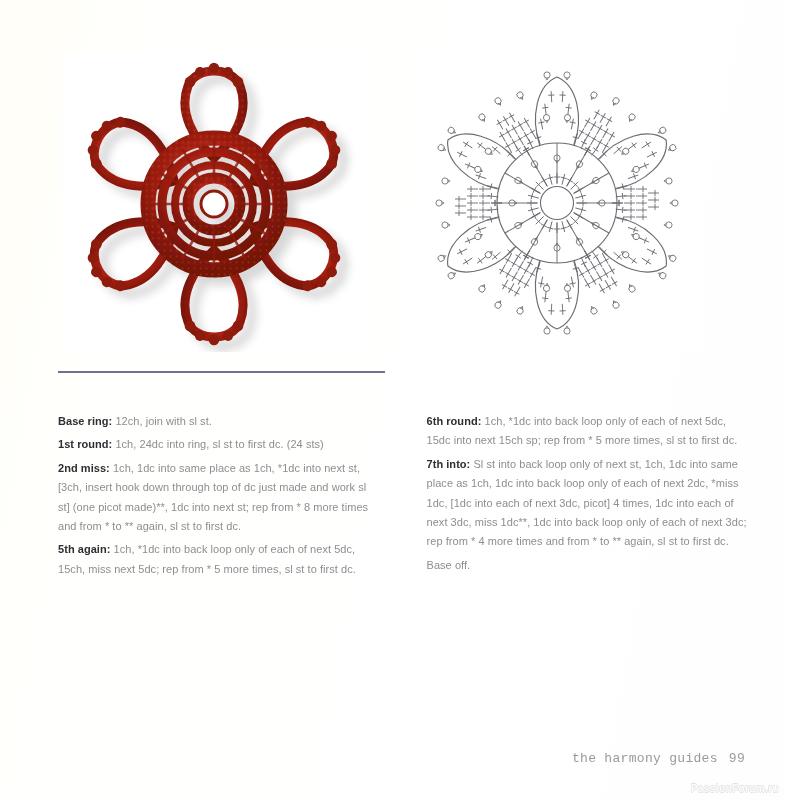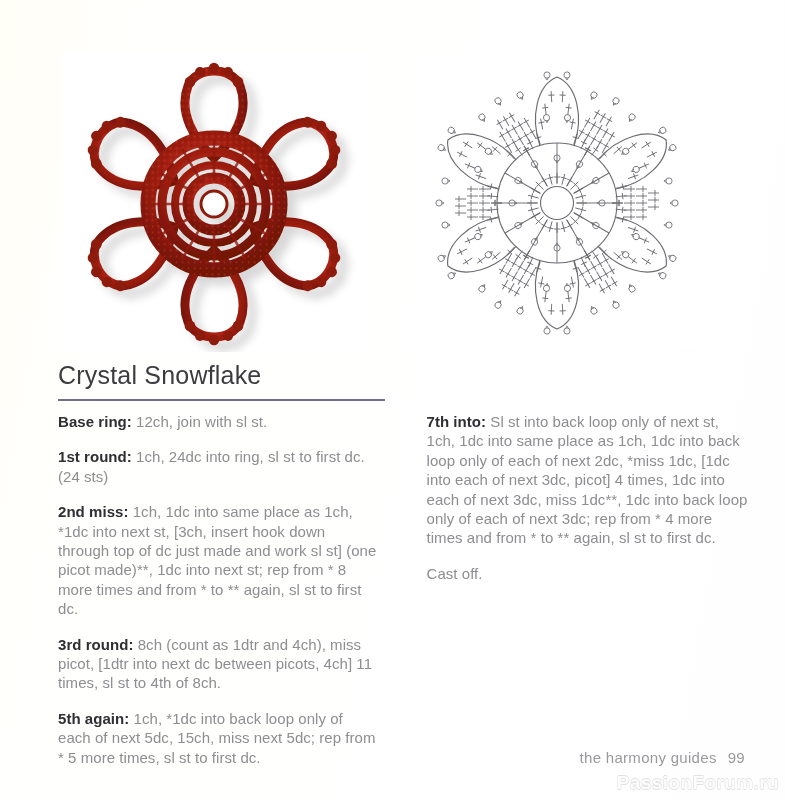"Crystal Snowflake" h1.page-title { html: <h1>Crystal Snowflake</h1> -> none }
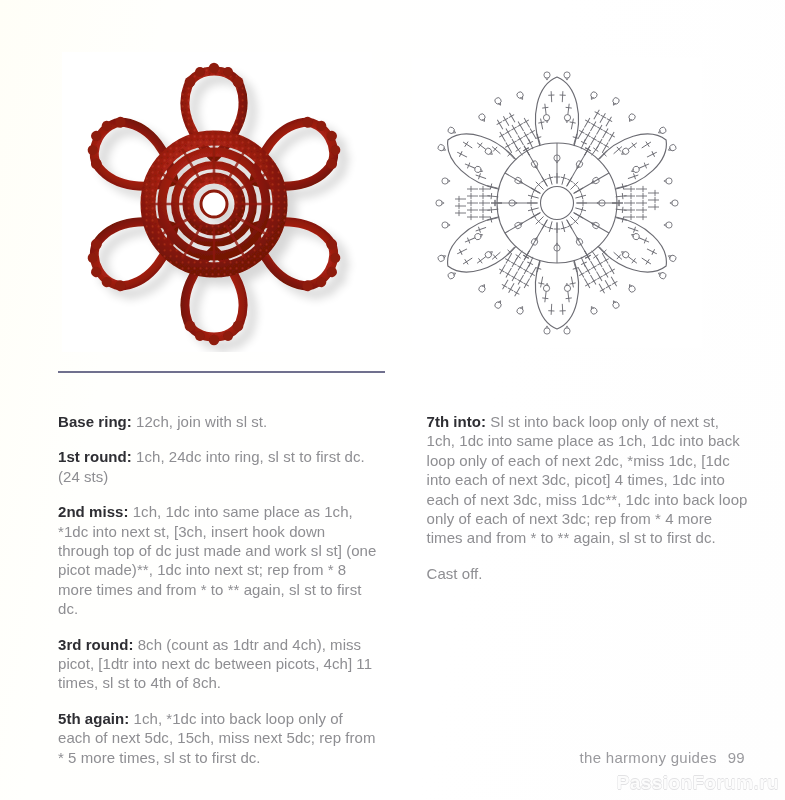"Base ring: 12ch, join with" .para { font-size: 15px -> 11px }
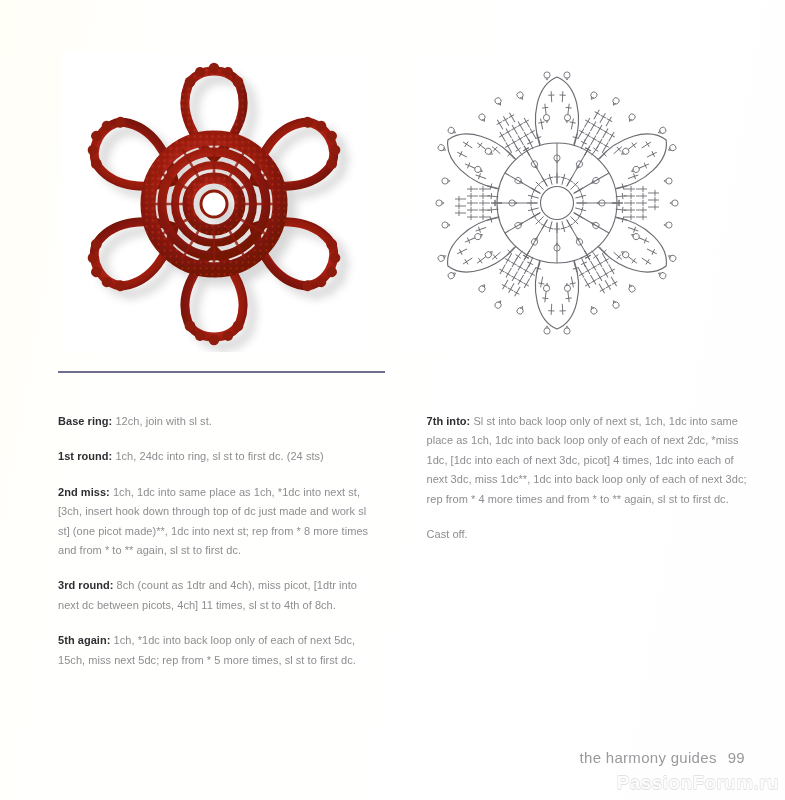"6th round: 1ch, *1dc into" p.para { html: none -> <p> <span>6th round:</span><span> 1ch, *1dc into back loop only of each of next 5dc, 15dc into next 15ch sp; rep from * 5 more times, sl st to first dc.</span> </p> }
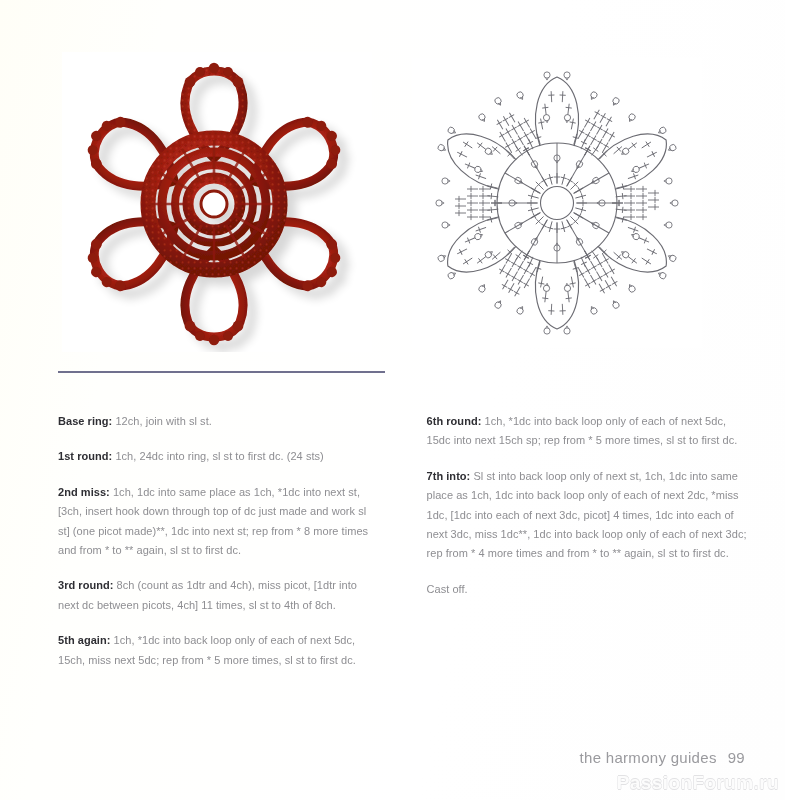"1st round: 1ch, 24dc into" .para + .para { margin-top: 16px -> 4px }
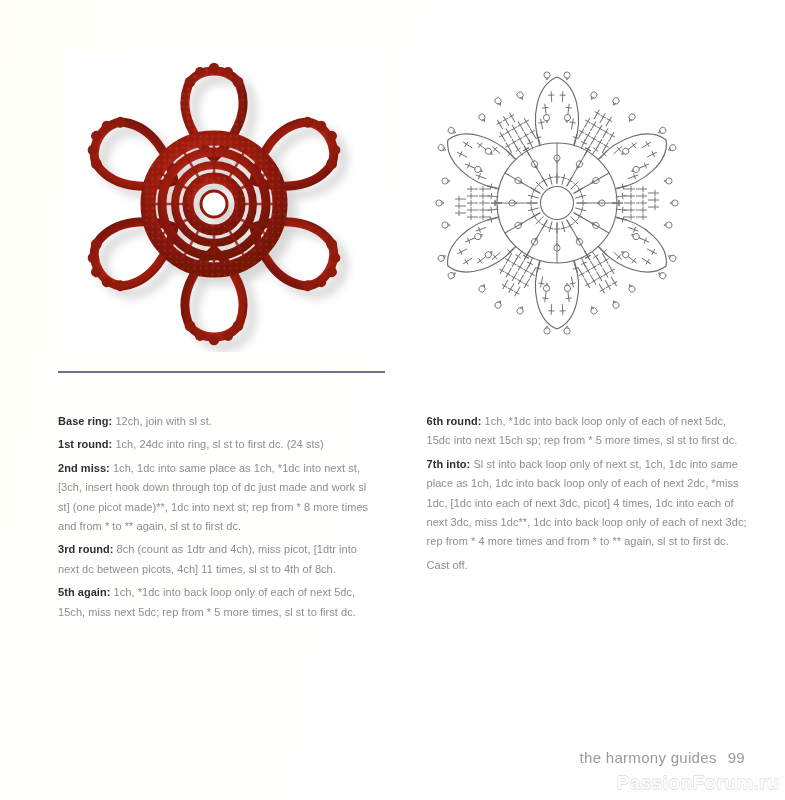"3rd round: 8ch (count as" p.para { html: <p> <span>3rd round:</span><span> 8ch (count as 1dtr and 4ch), miss picot, [1dtr into next dc between picots, 4ch] 11 times, sl st to 4th of 8ch.</span> </p> -> none }
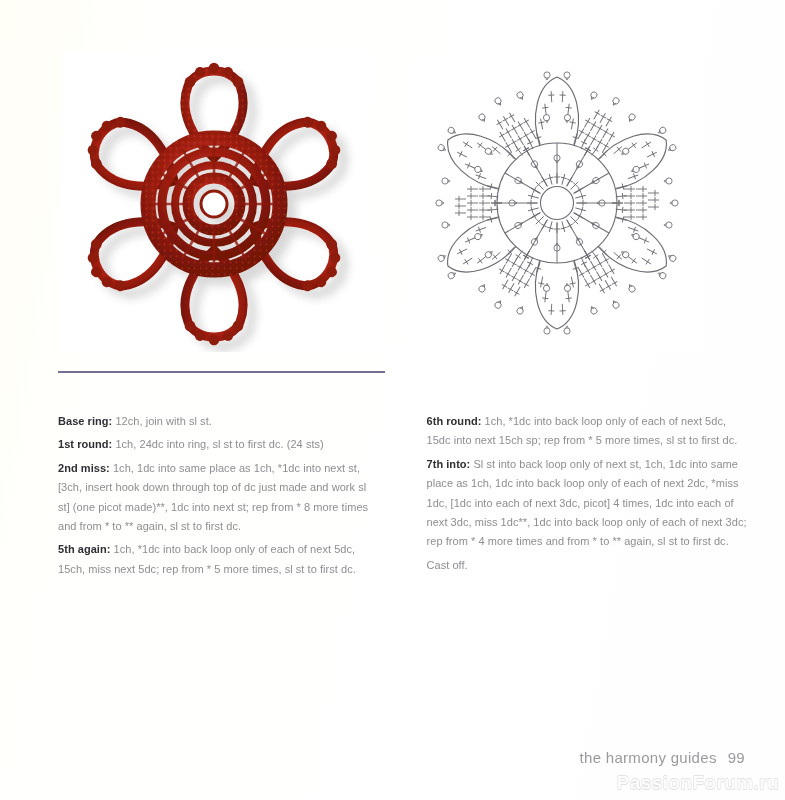"Cast off." span { text: Cast -> Base }
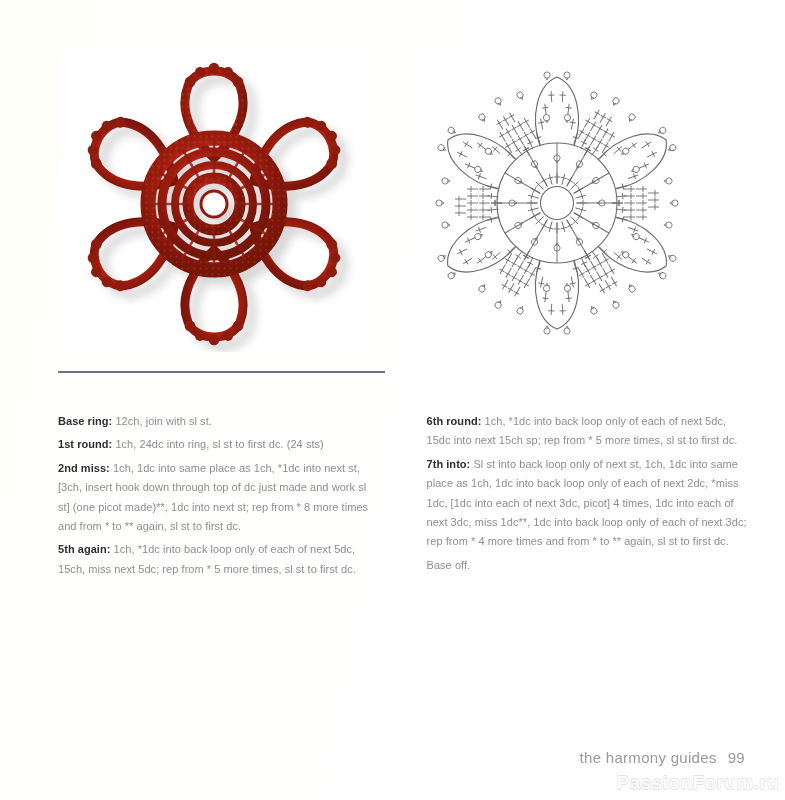"the harmony guides 99" .footer { font-family: Liberation Sans, sans-serif -> Liberation Mono, monospace; font-size: 15px -> 13px }
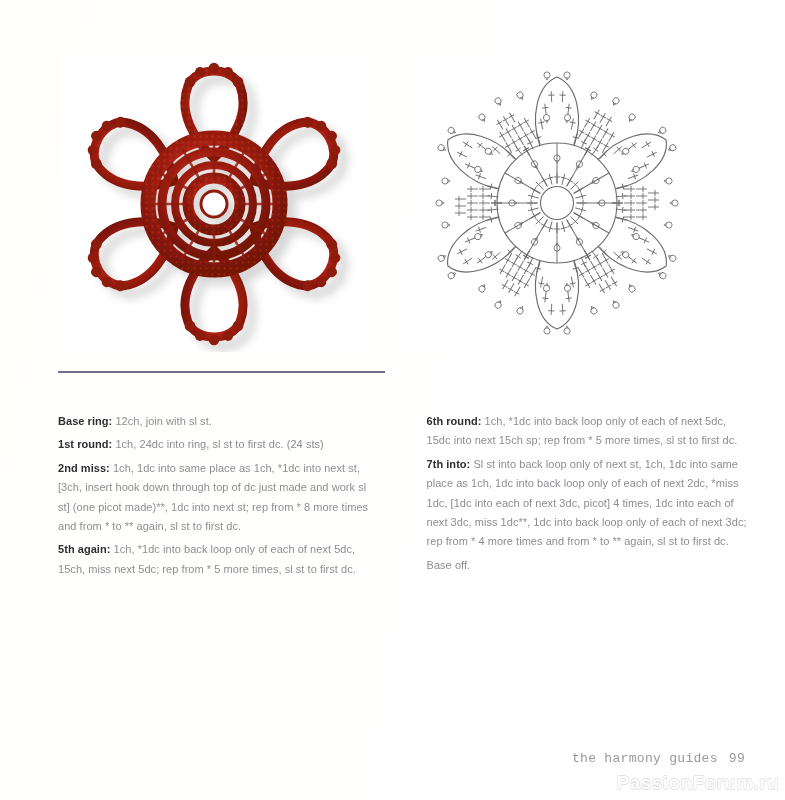"PassionForum.ru" .watermark { font-size: 19px -> 10px }
